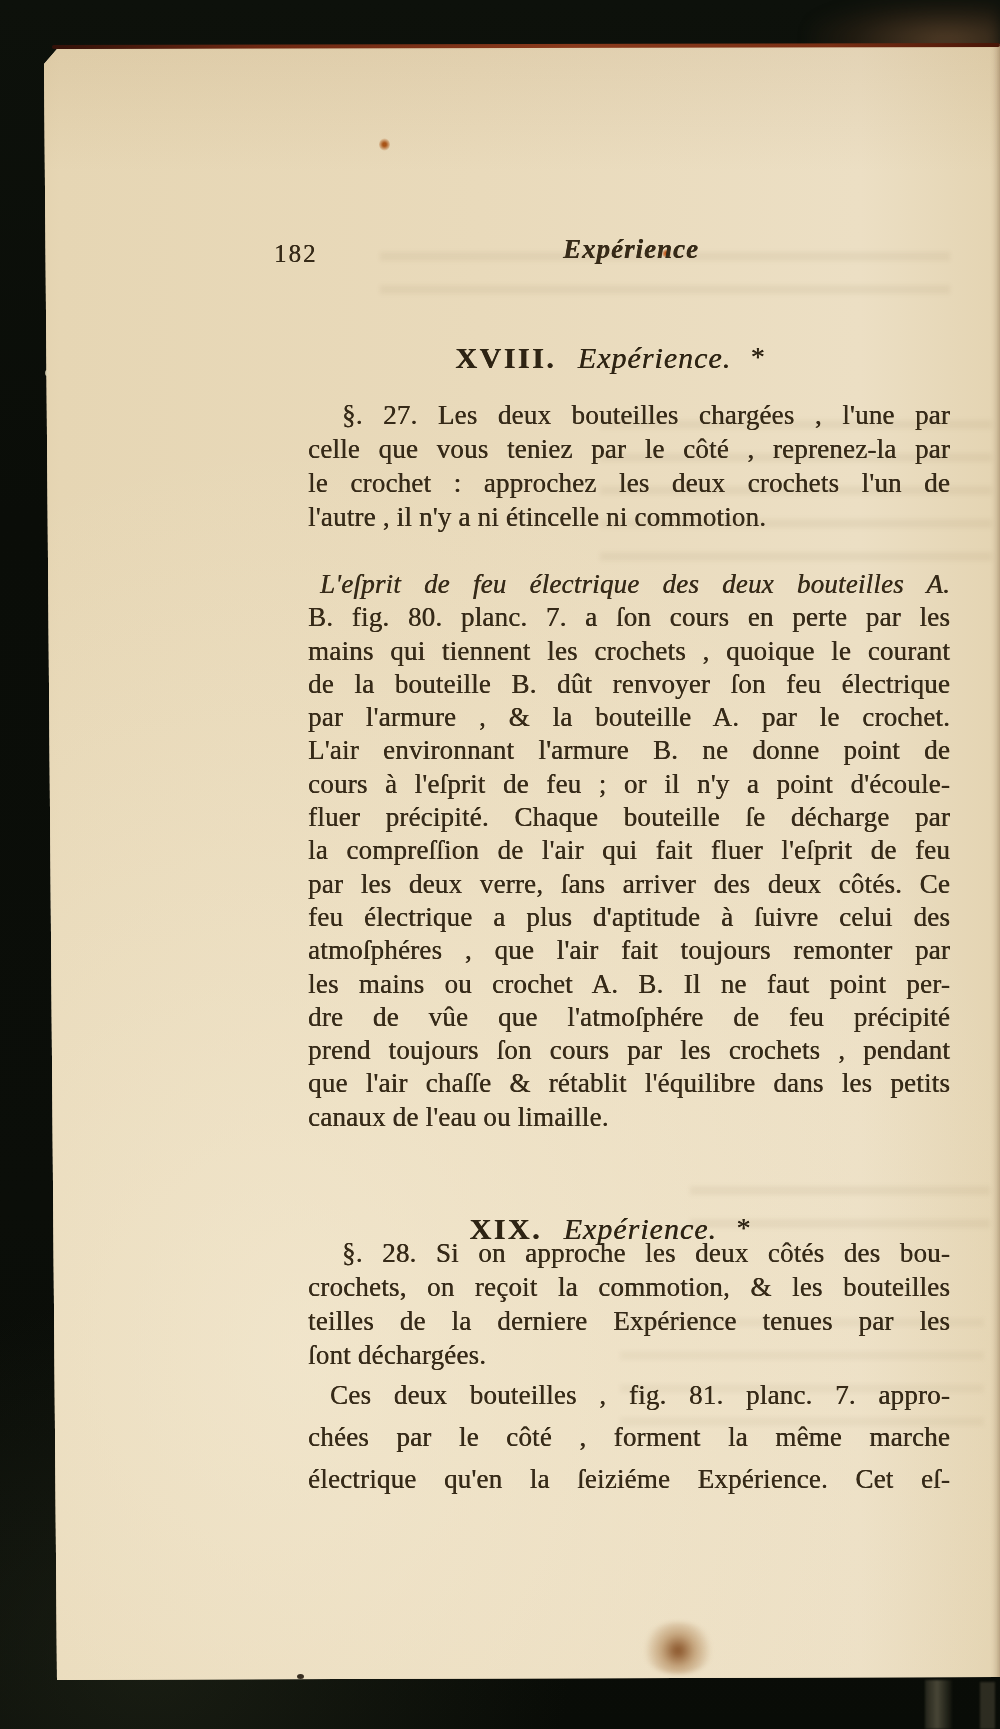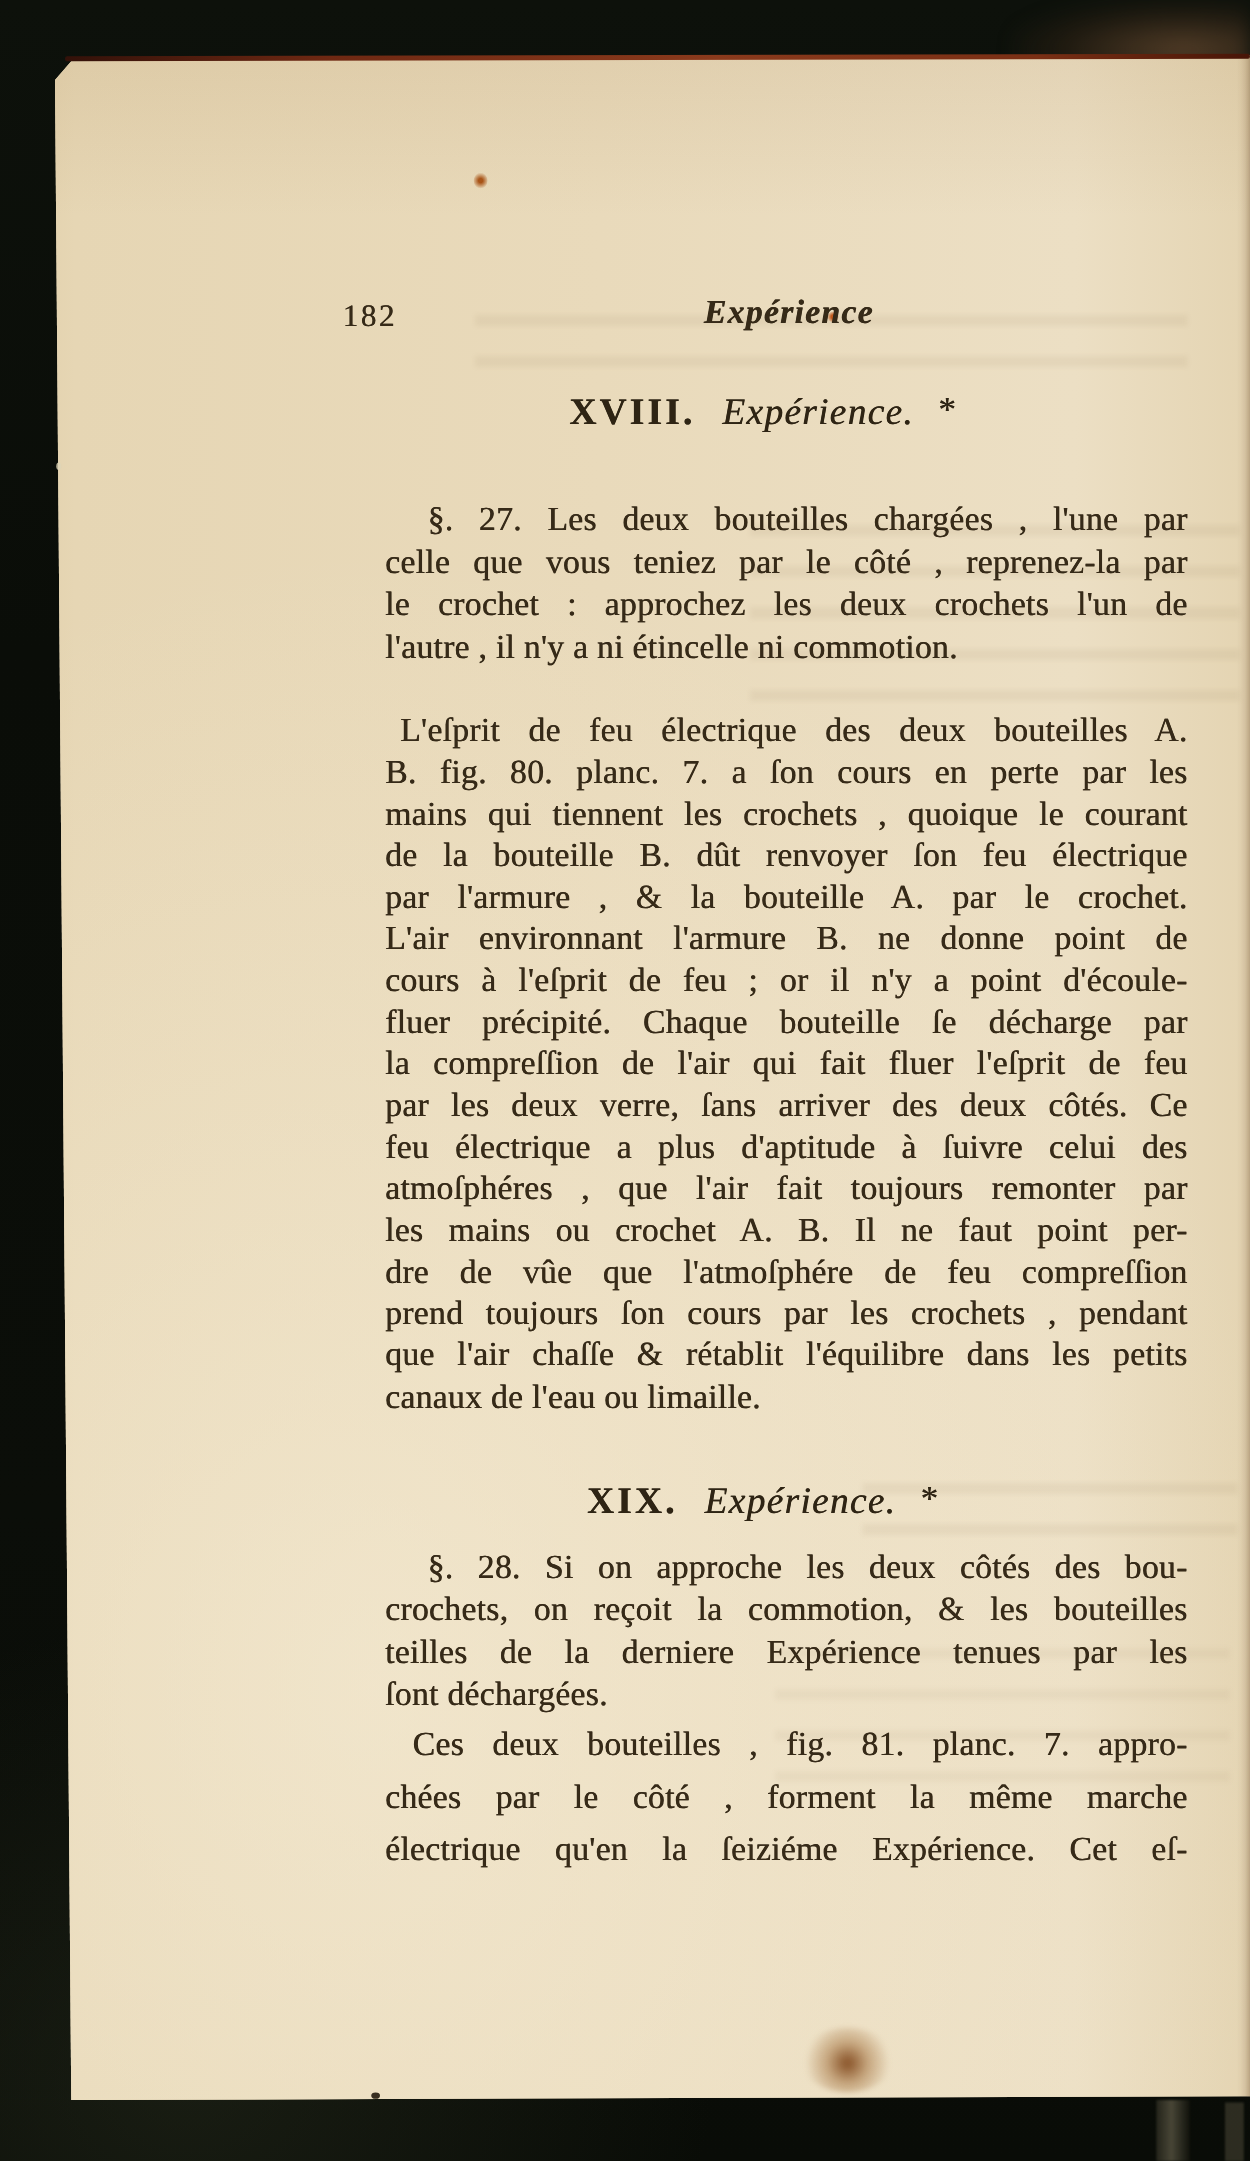"XVIII. Expérience. *" .heading { margin-top: none -> 28px }
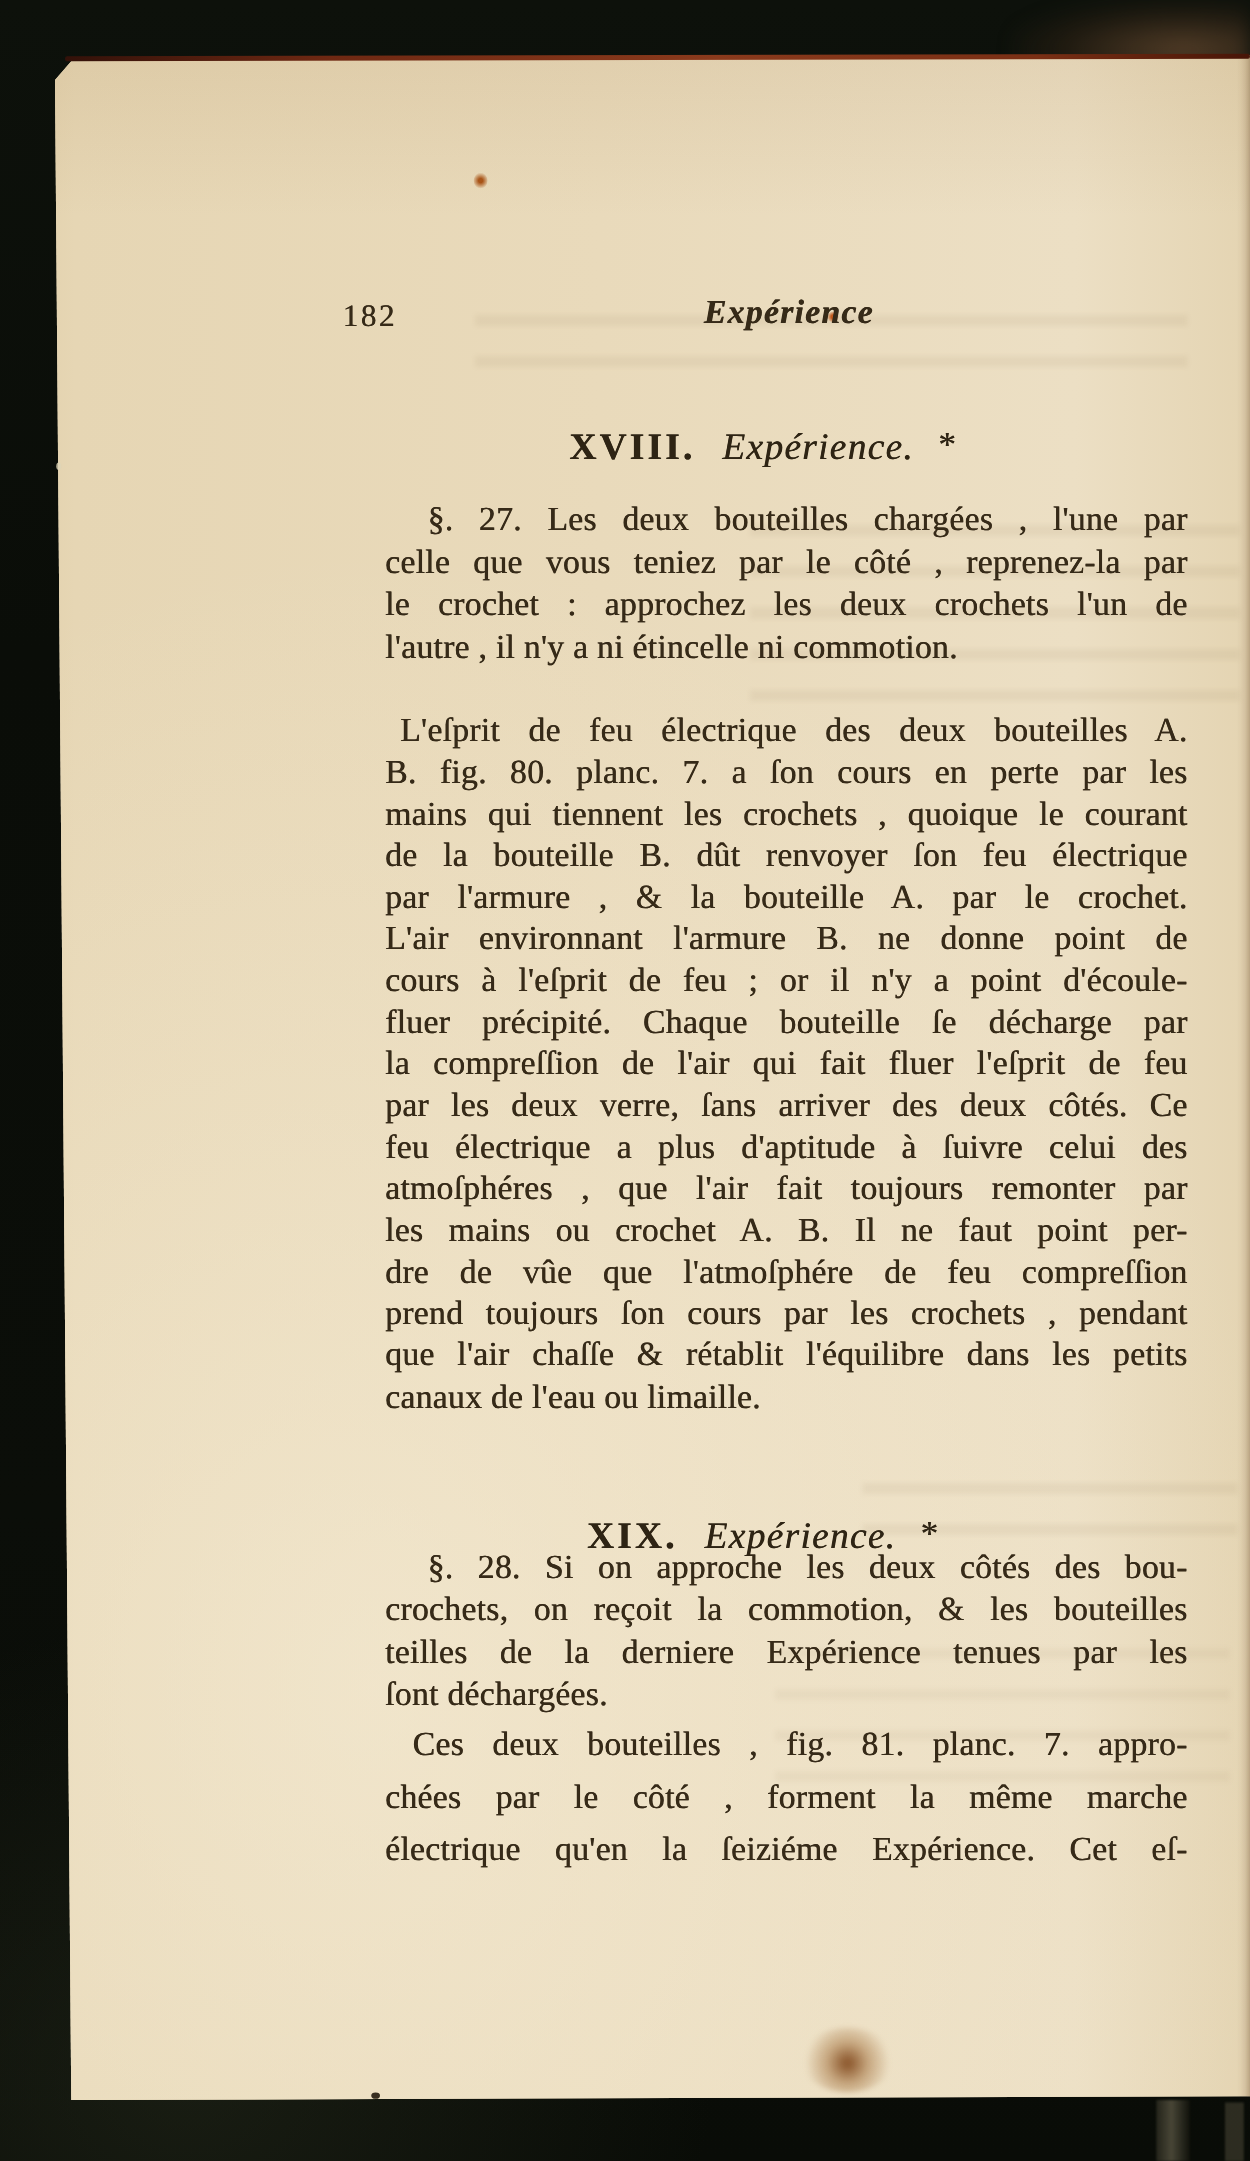"L'eſprit de feu électrique des" .para.indent-sm .line.first { font-style: none -> italic }
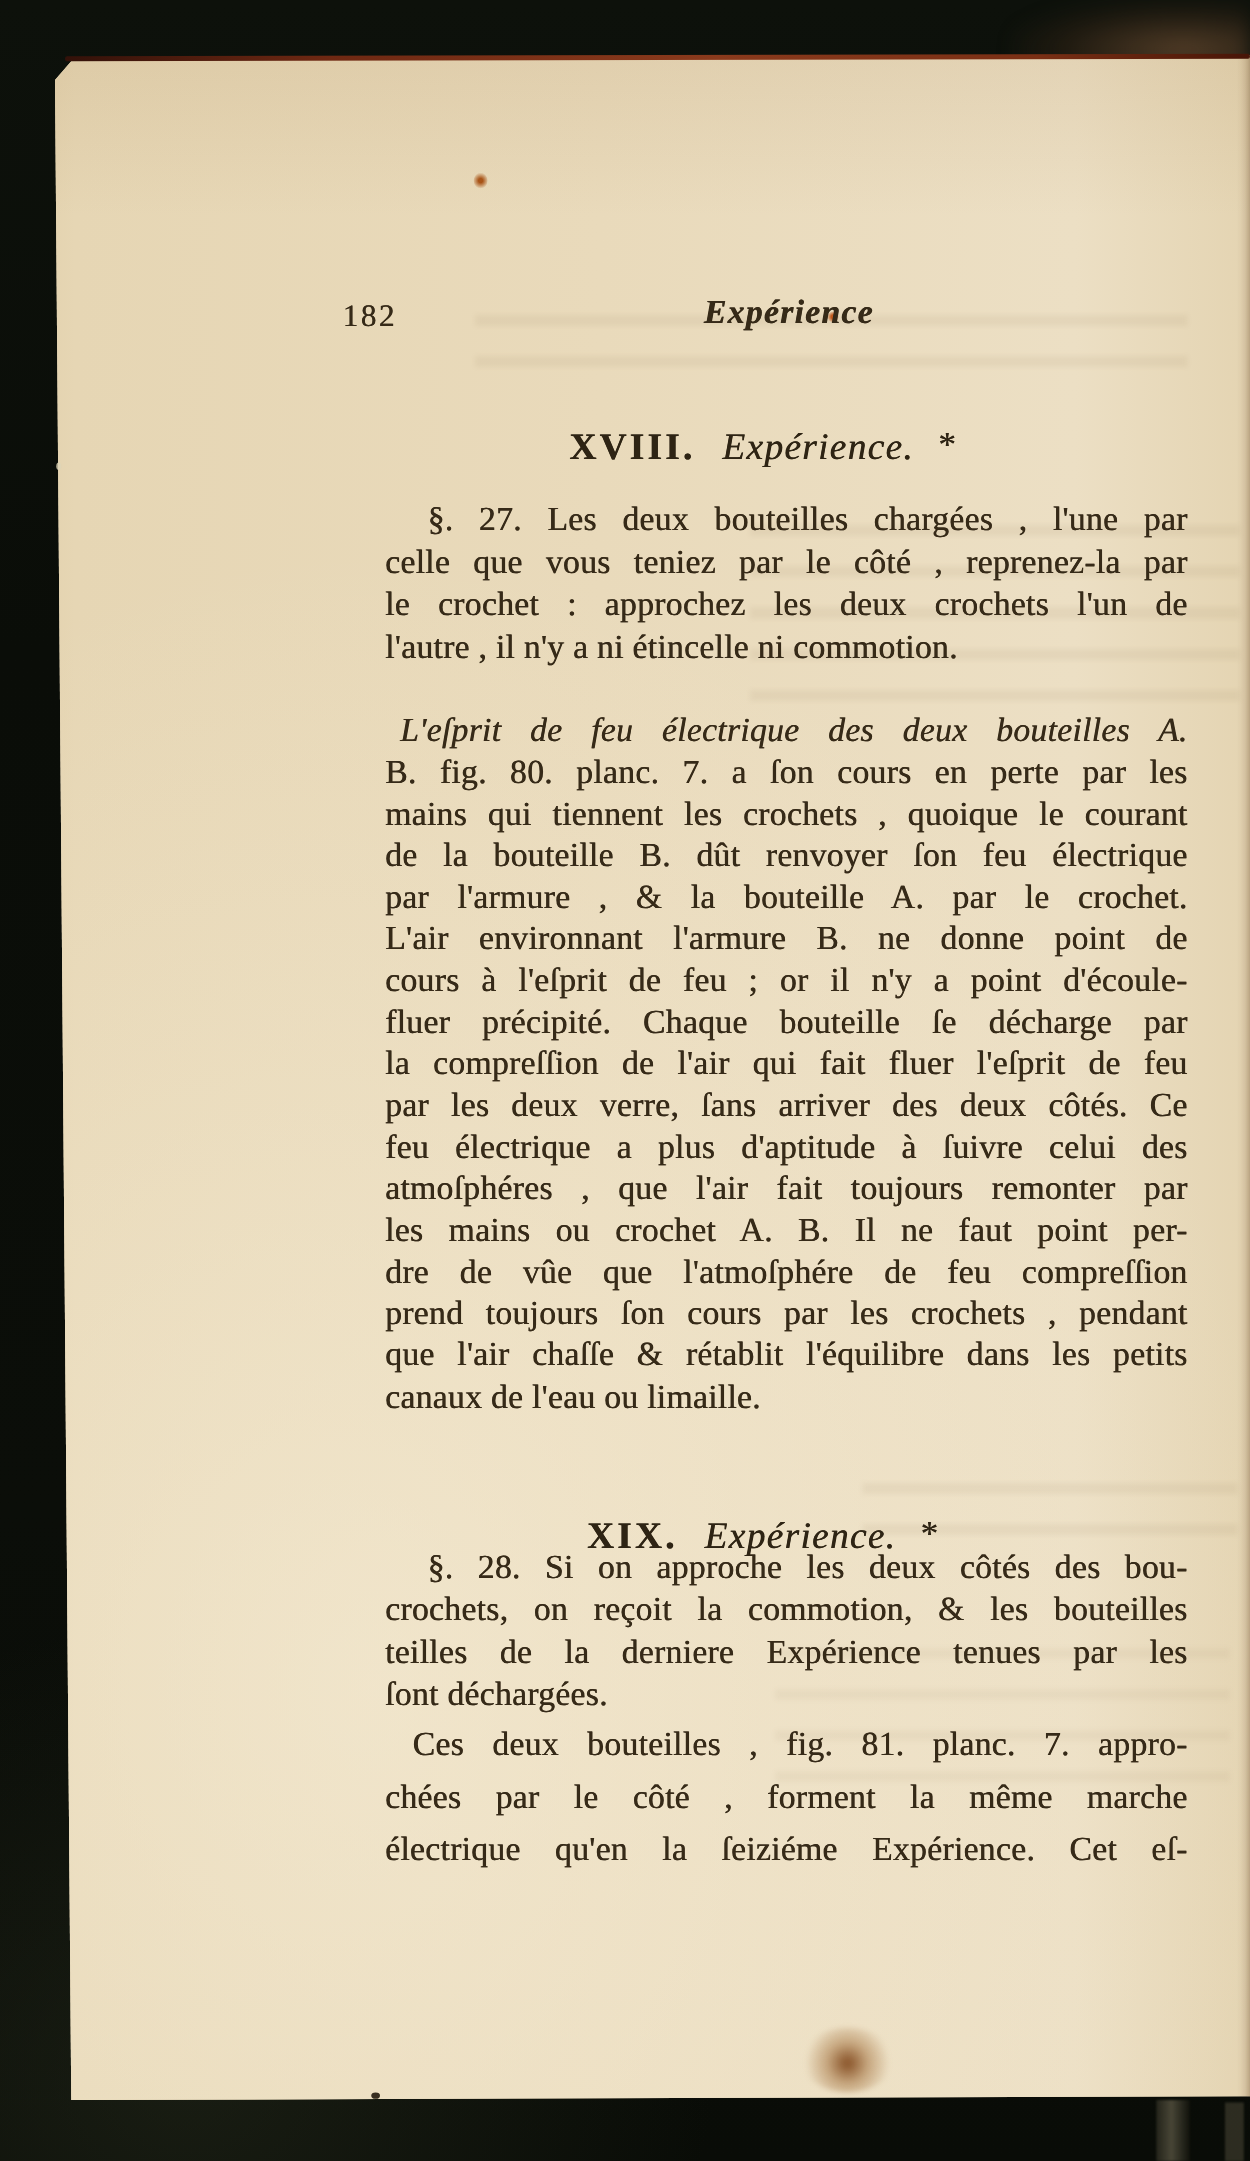"dre de vûe que l'atmoſphére" div.line { text: compreſſion -> précipité }
